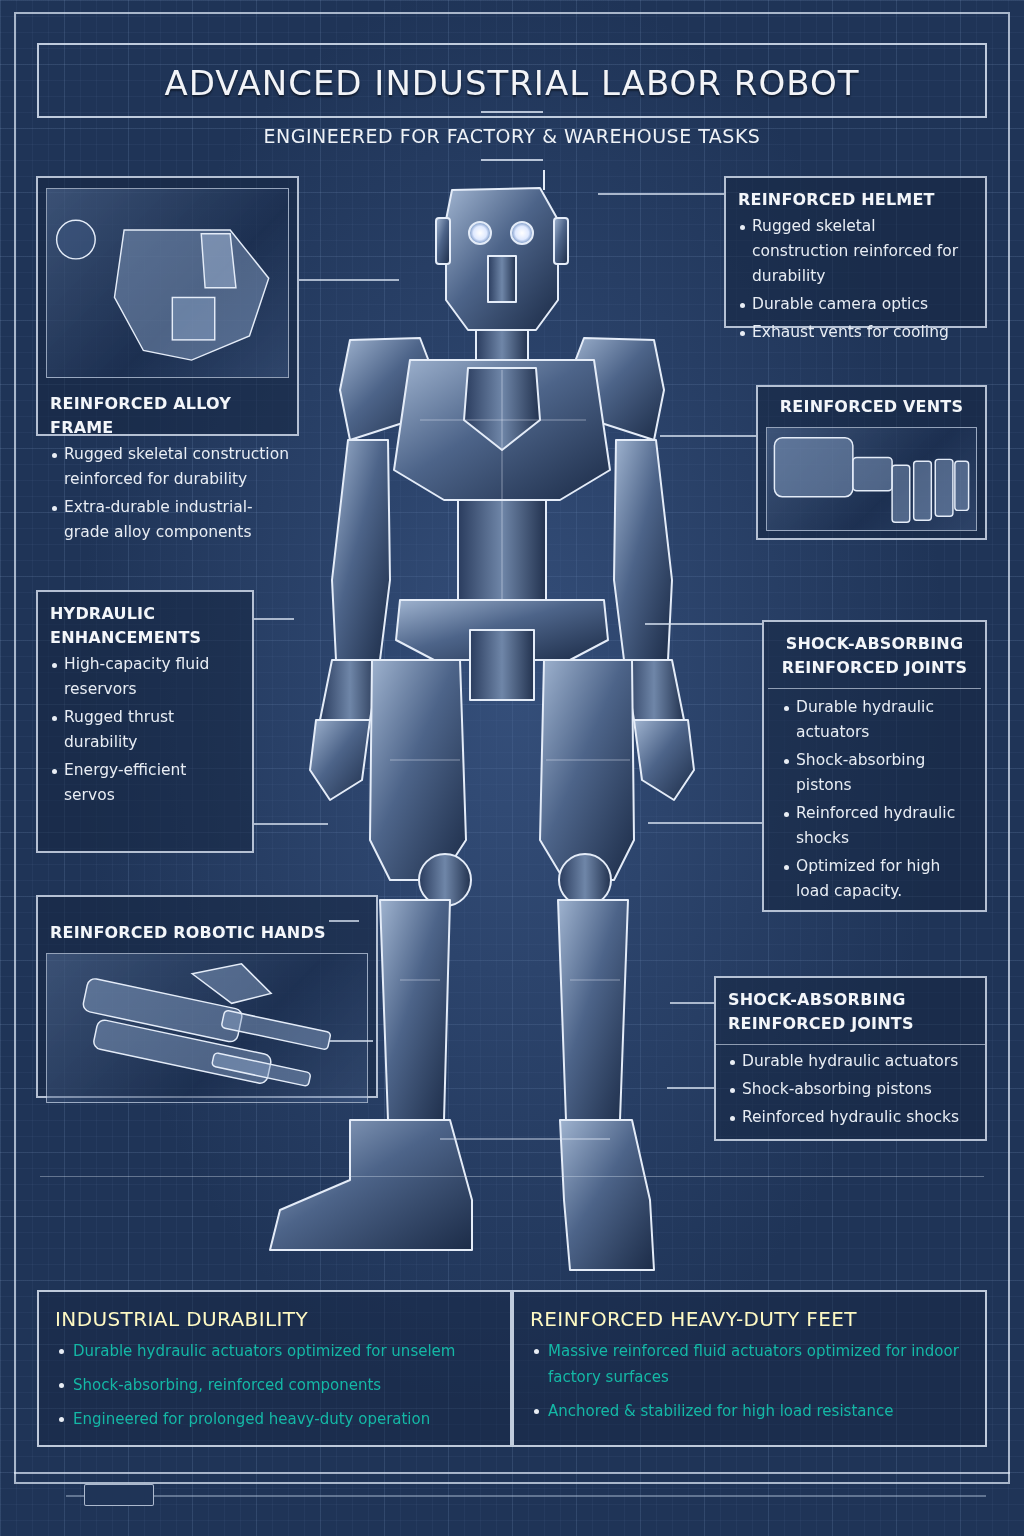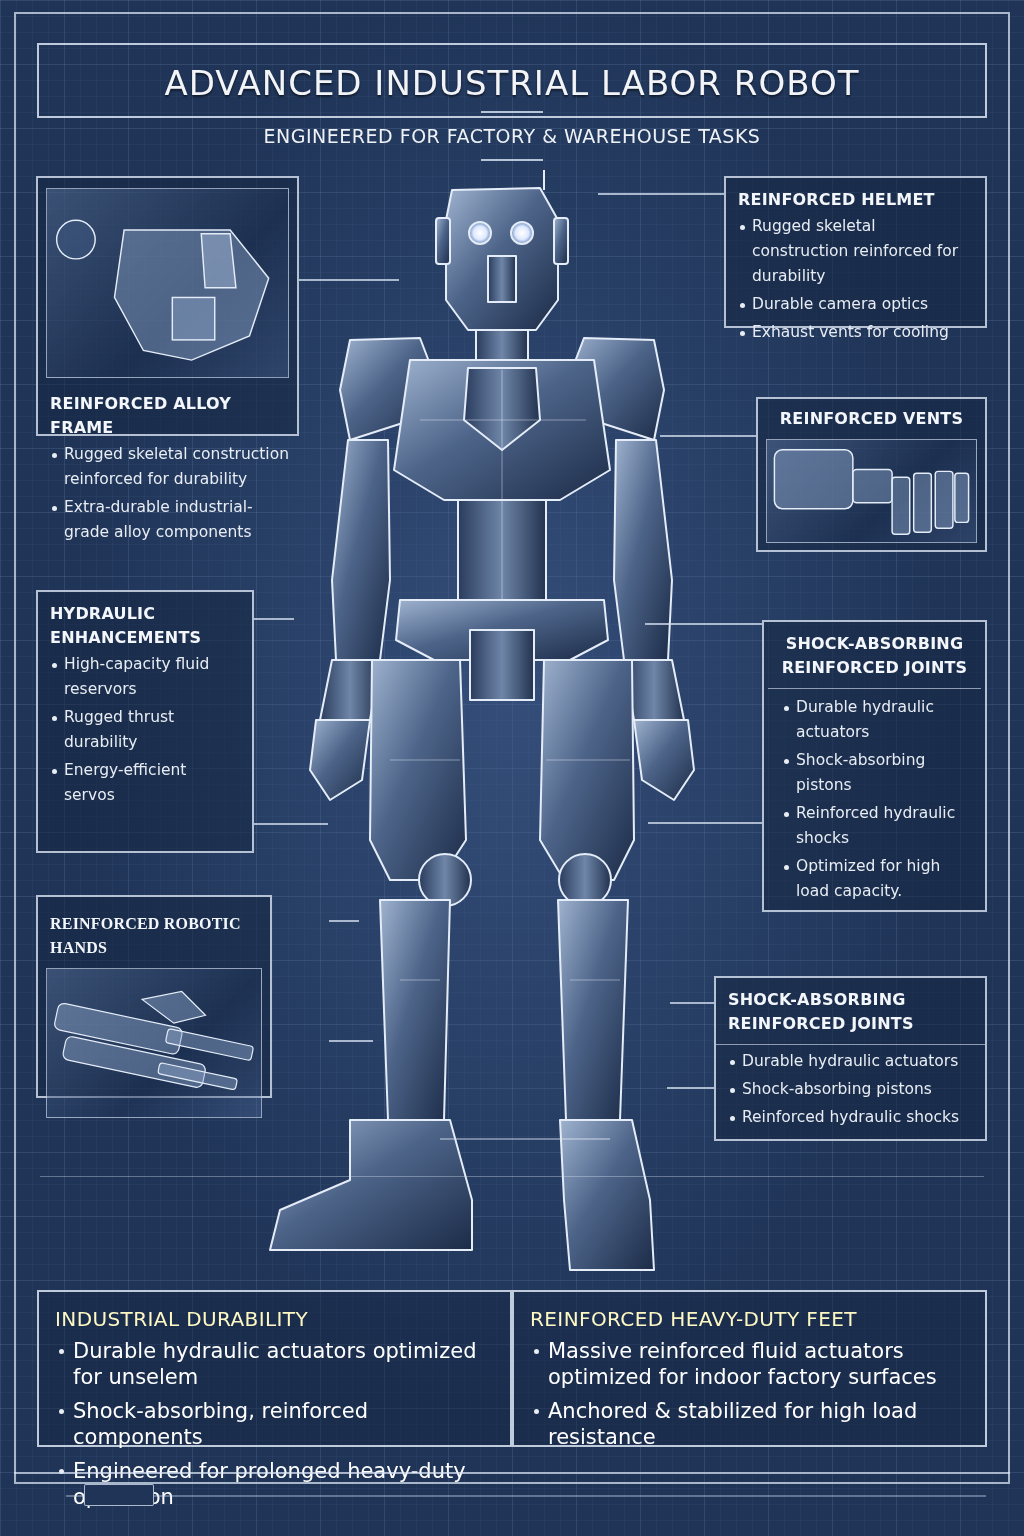"REINFORCED VENTS" div.card { top: 397px -> 385px }
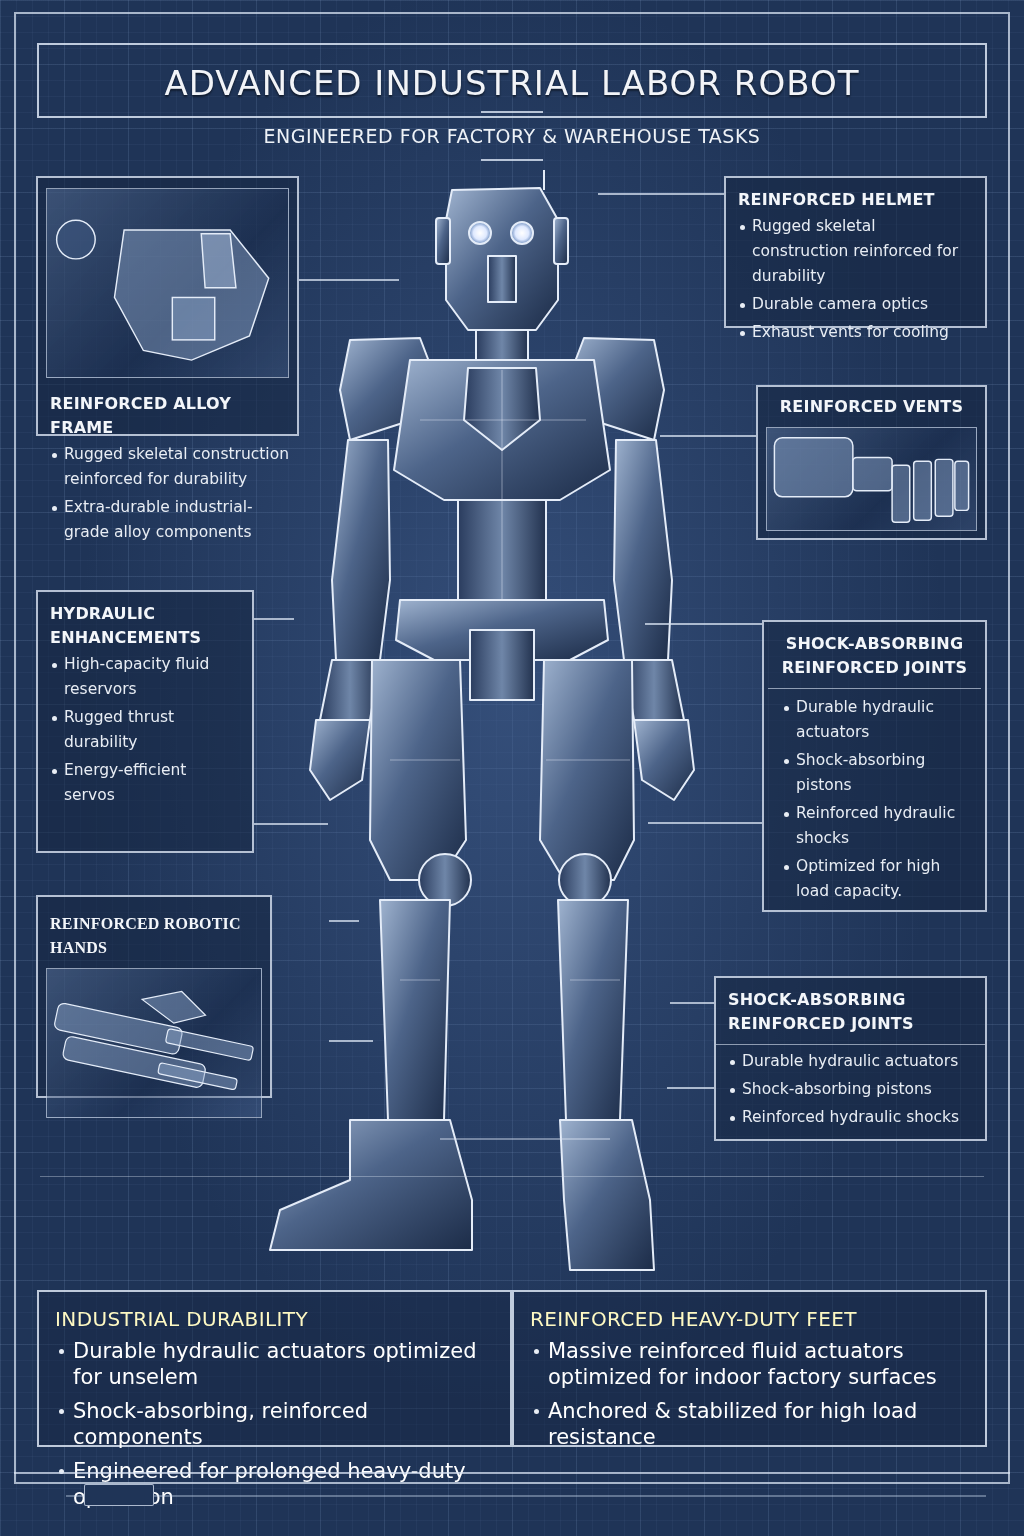"REINFORCED ROBOTIC HANDS" div.card { font-family: Liberation Serif, serif -> none; padding: 15px 8px -> 24px 8px; width: 236px -> 342px }
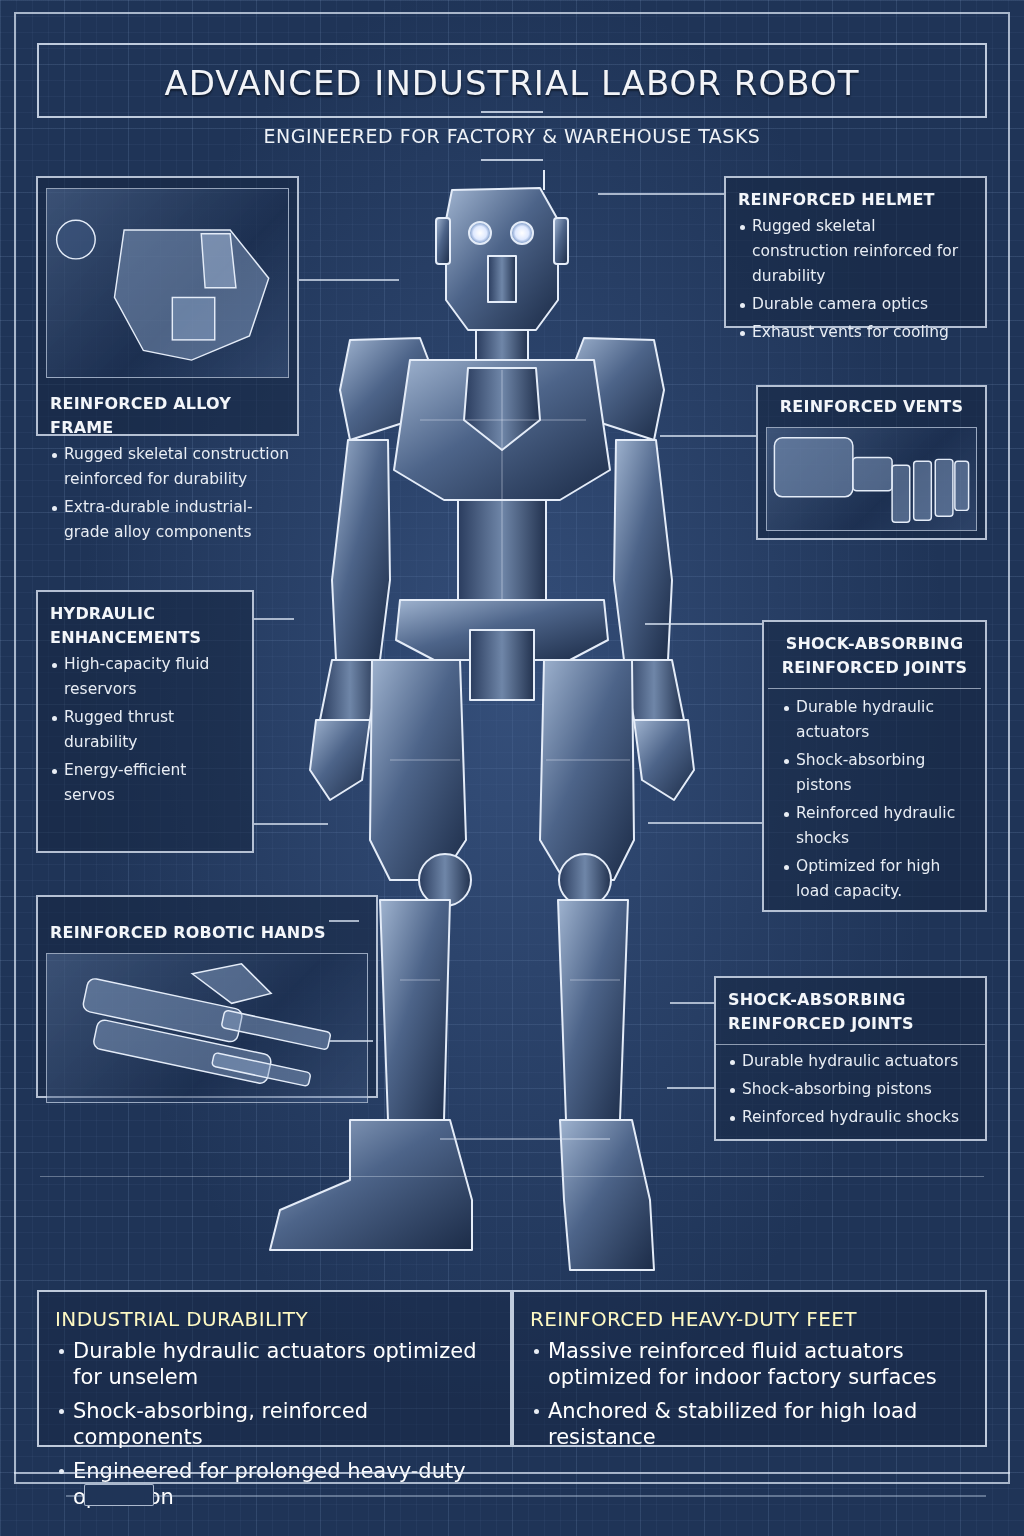"Durable hydraulic actuators optimized" .bottom-panel li { color: #ffffff -> #14b8a6; font-size: 21px -> 15px }
